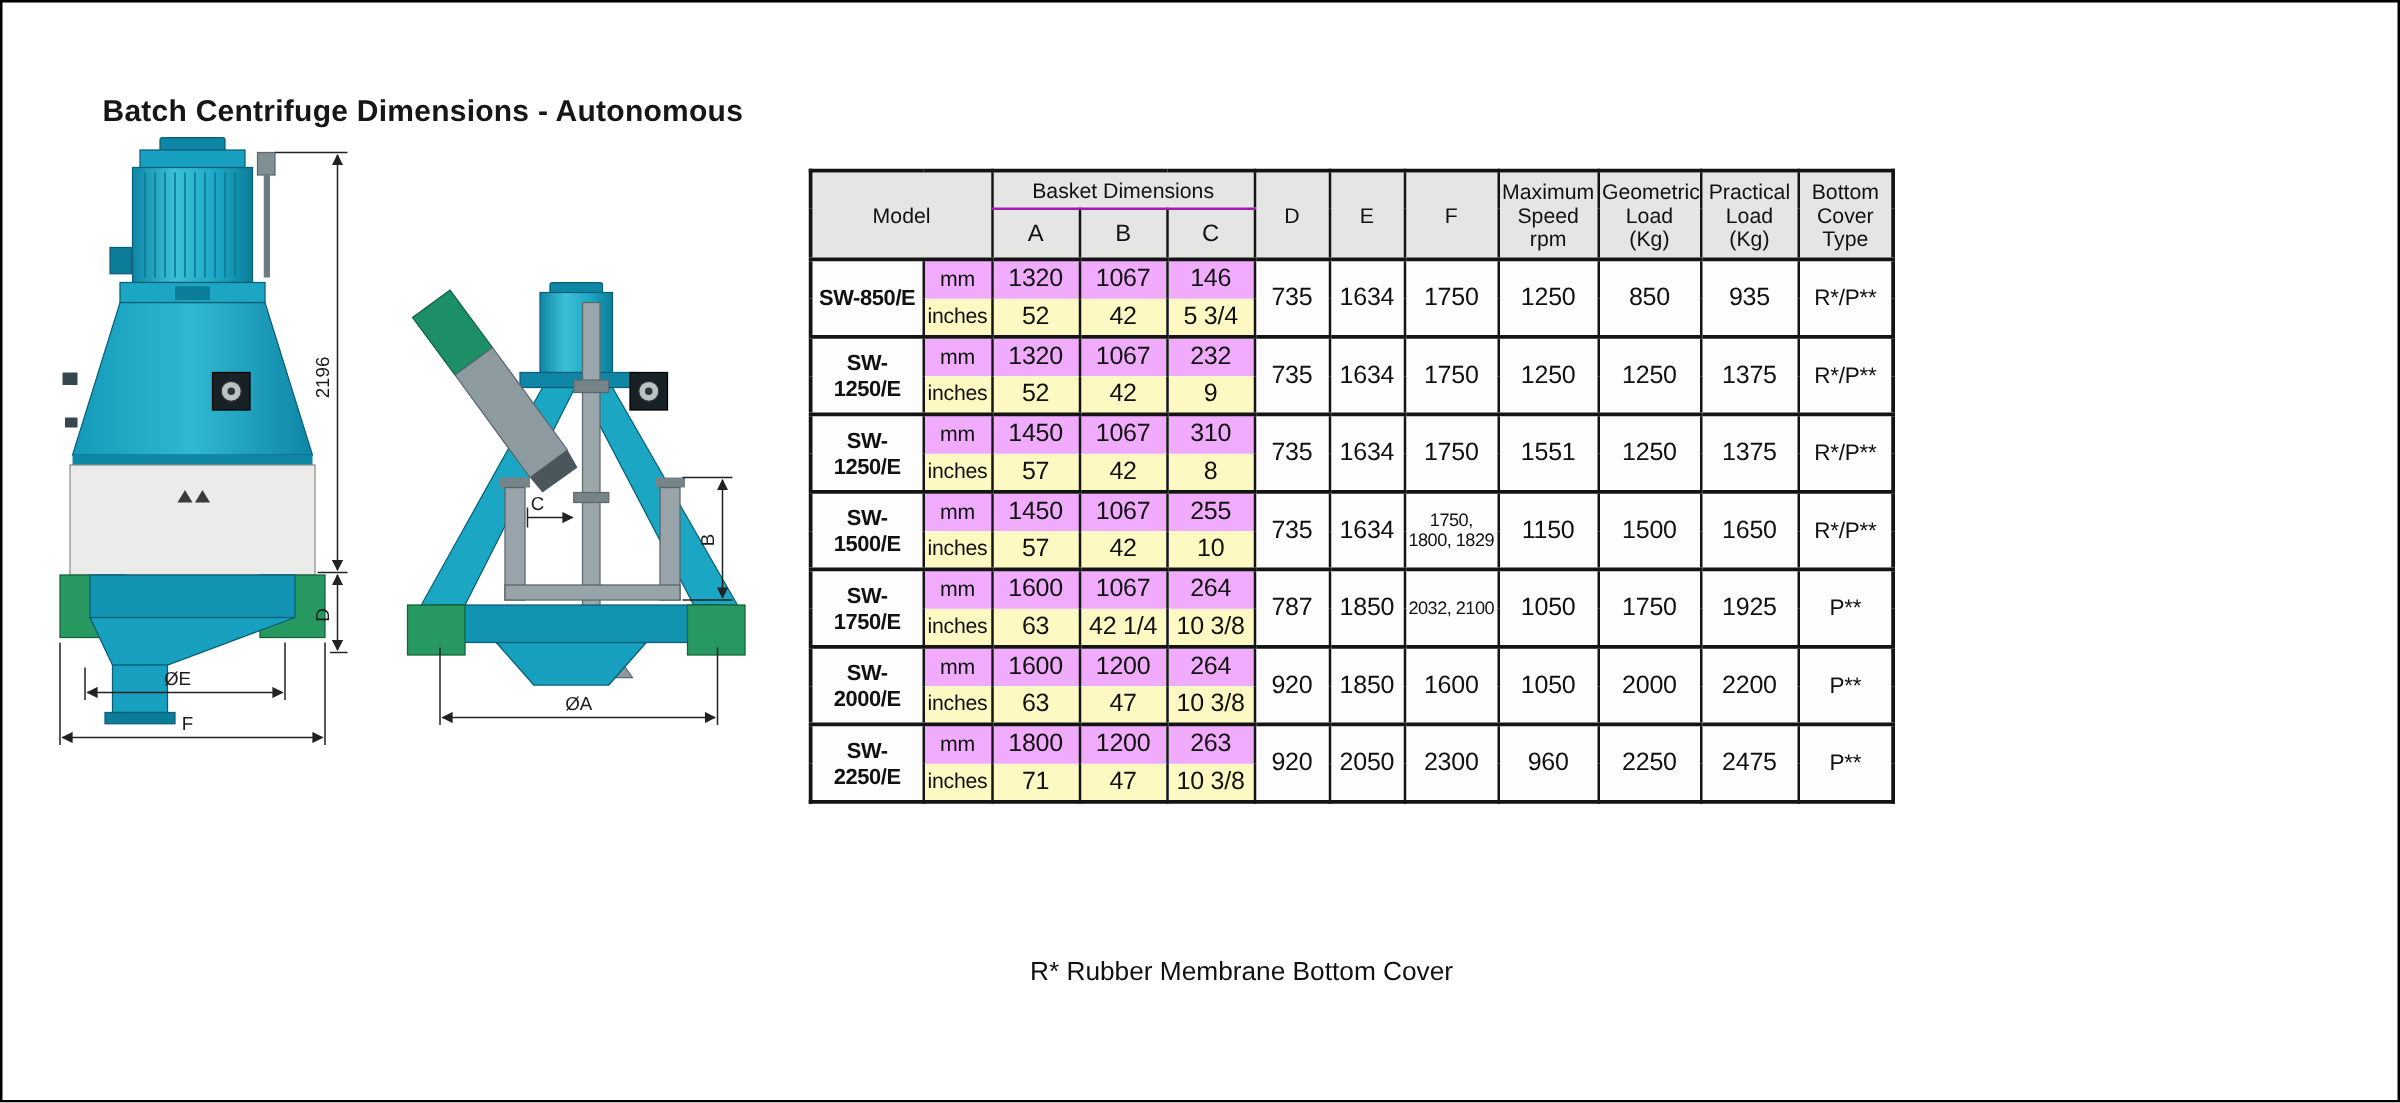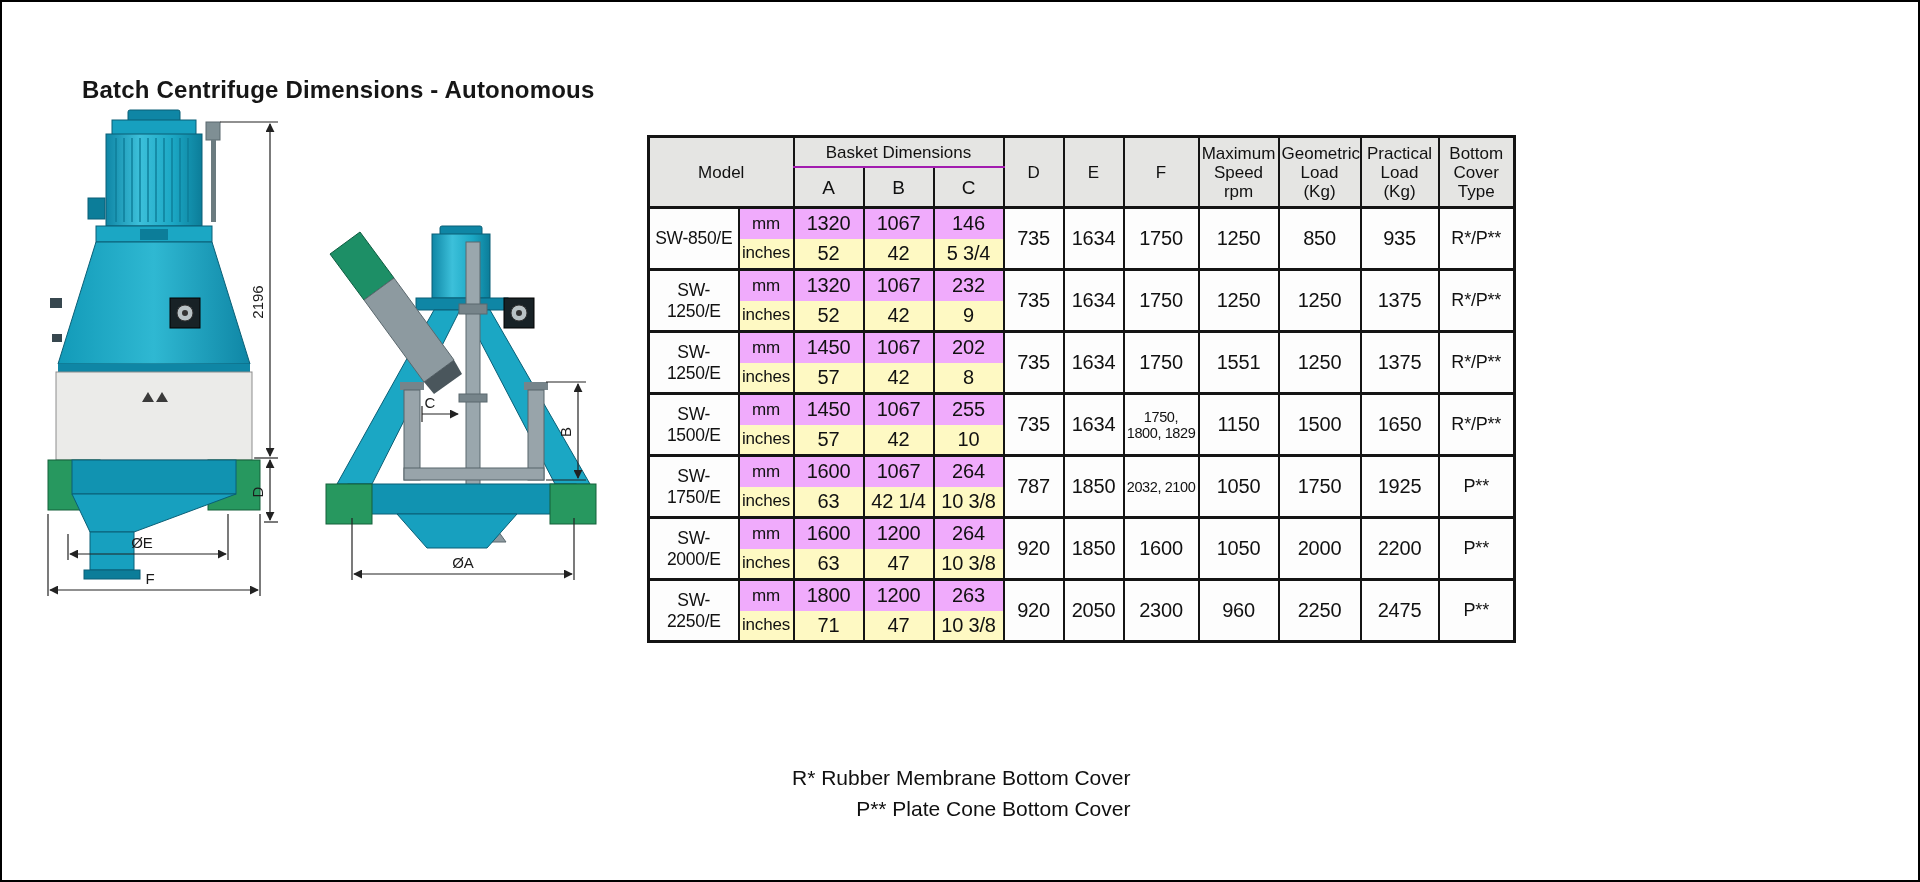"SW-850/E" td.model-cell { font-weight: none -> bold }
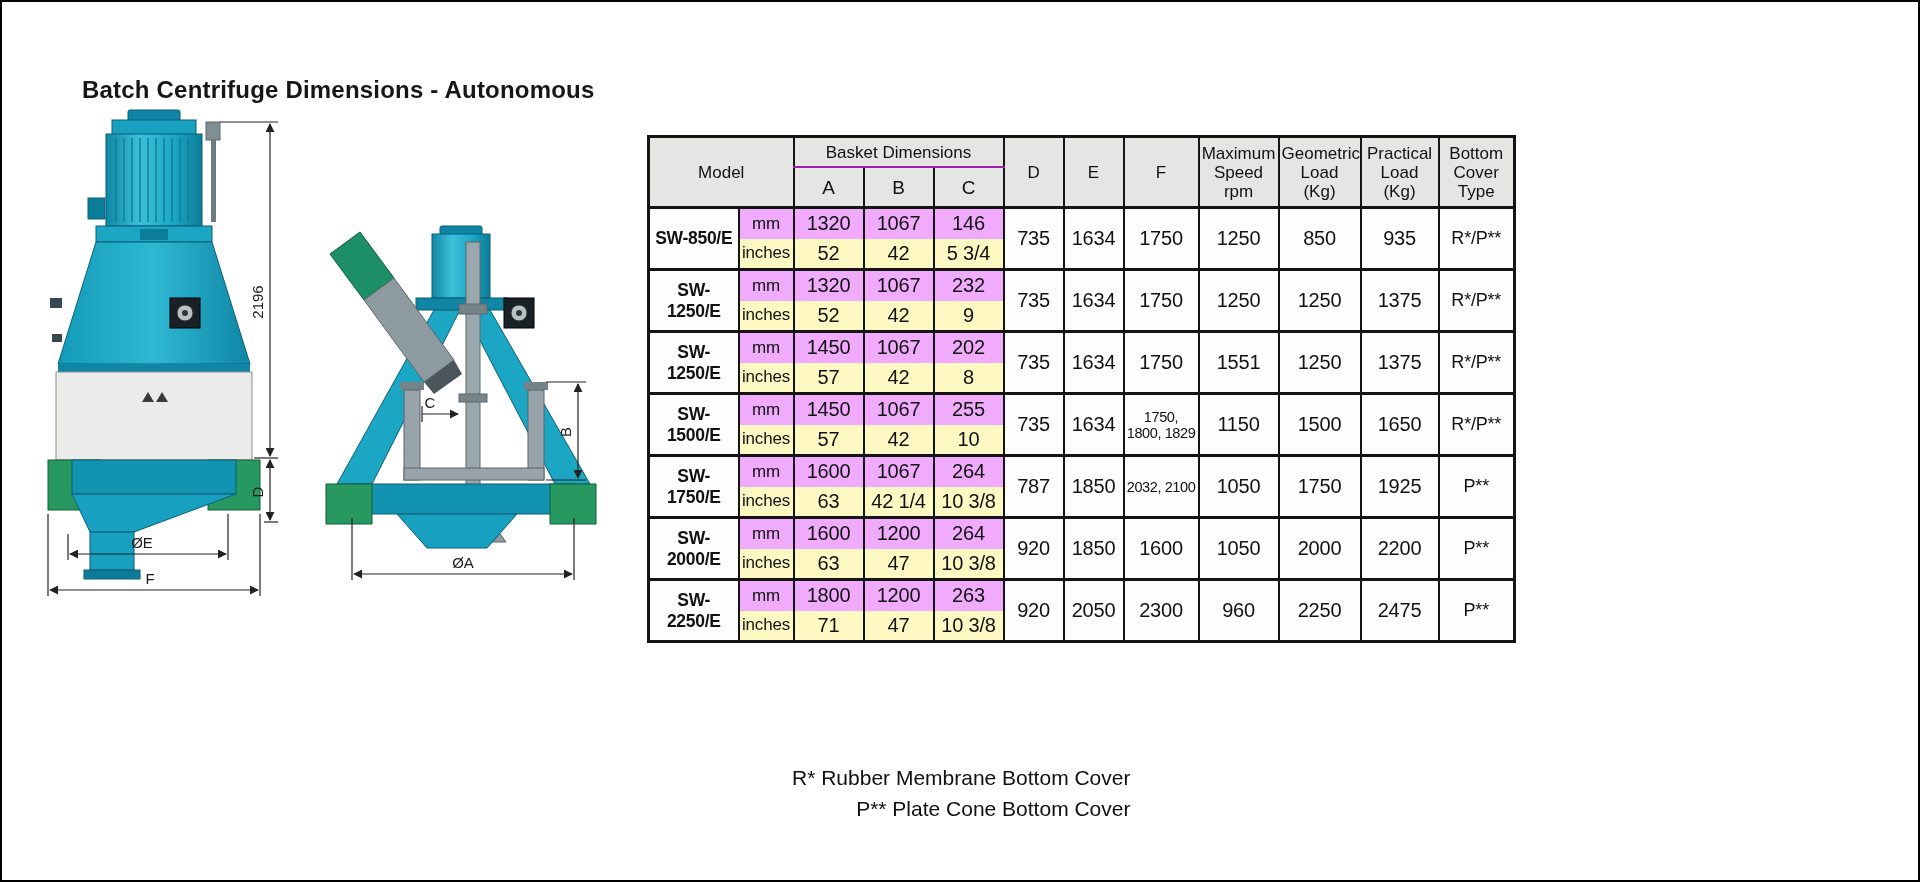"202" td.val { text: 202 -> 310 }
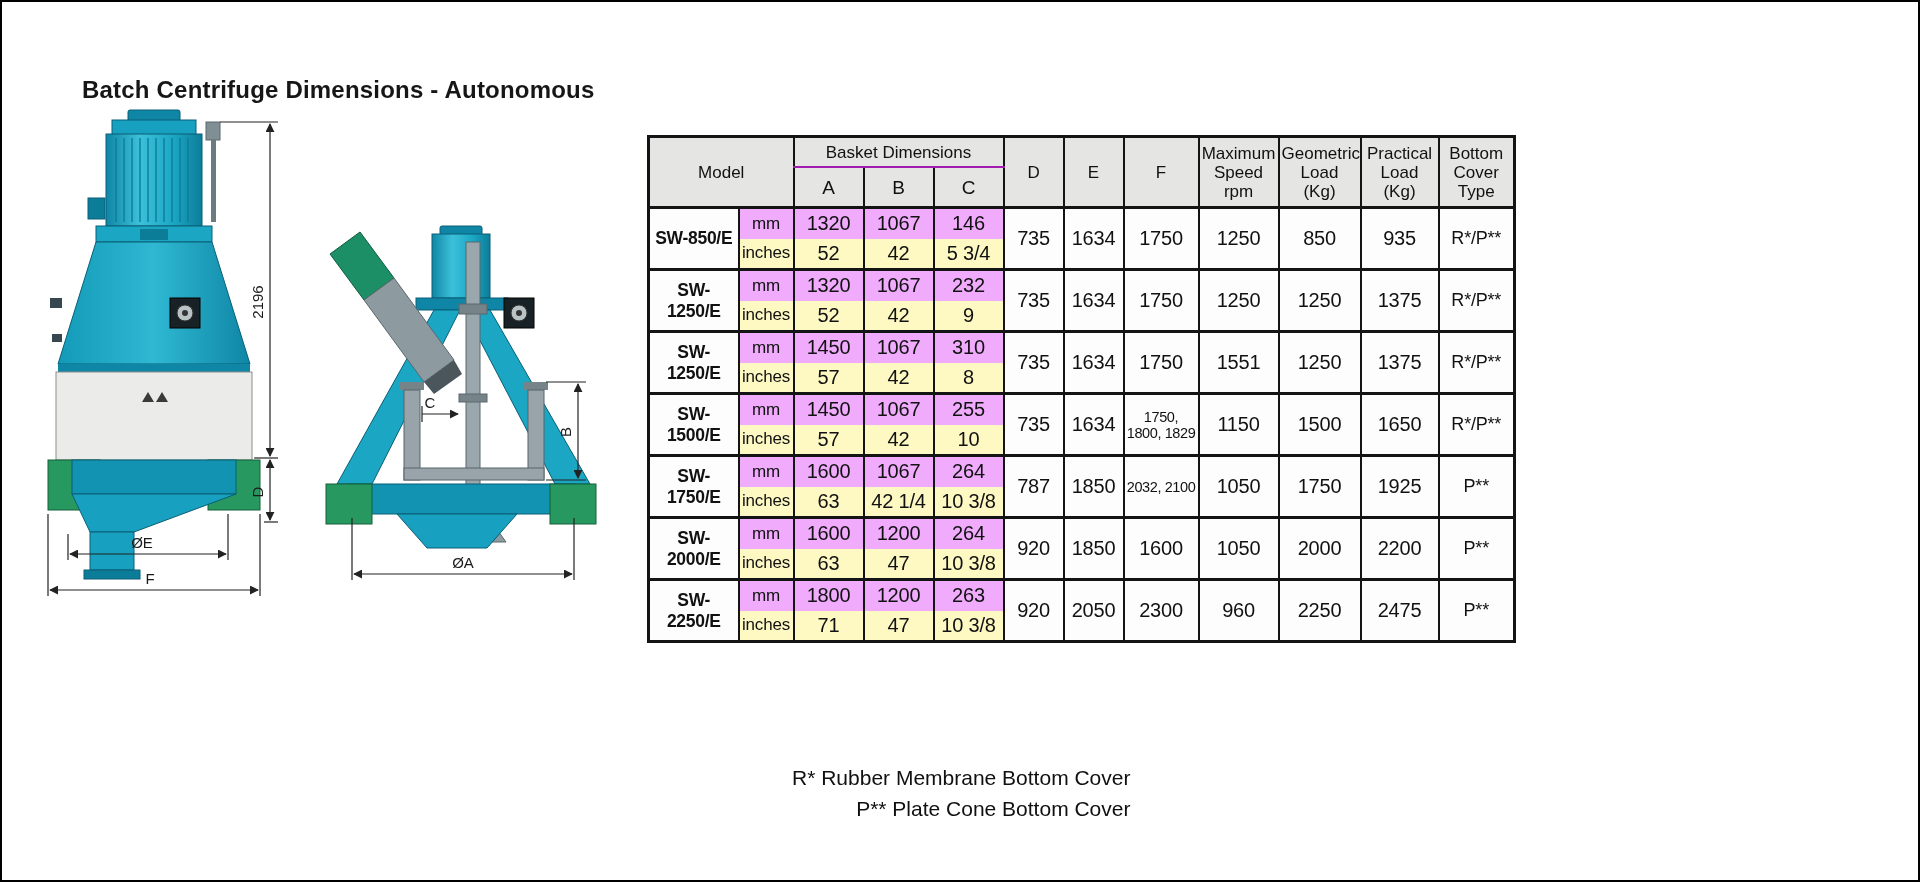"R* Rubber Membrane Bottom Cover" .footnotes { left: 790px -> 822px; text-align: right -> none }
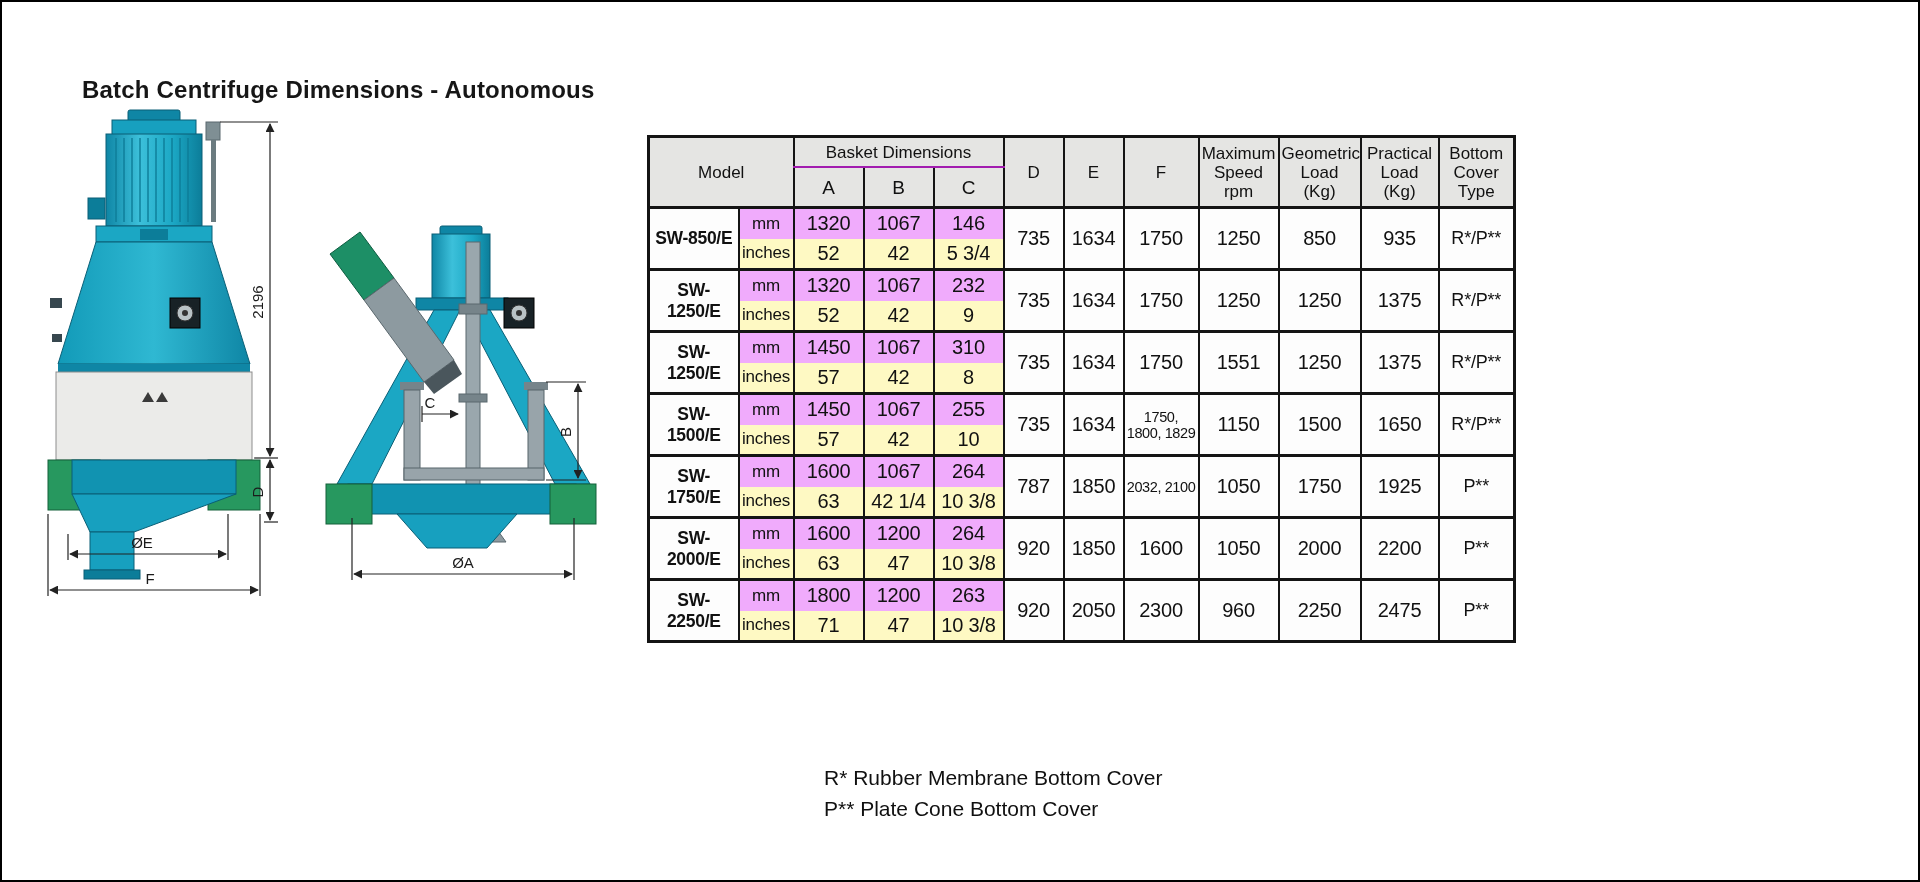"P** Plate Cone Bottom Cover" div.footnote { html: <div>P** Plate Cone Bottom Cover</div> -> none }
